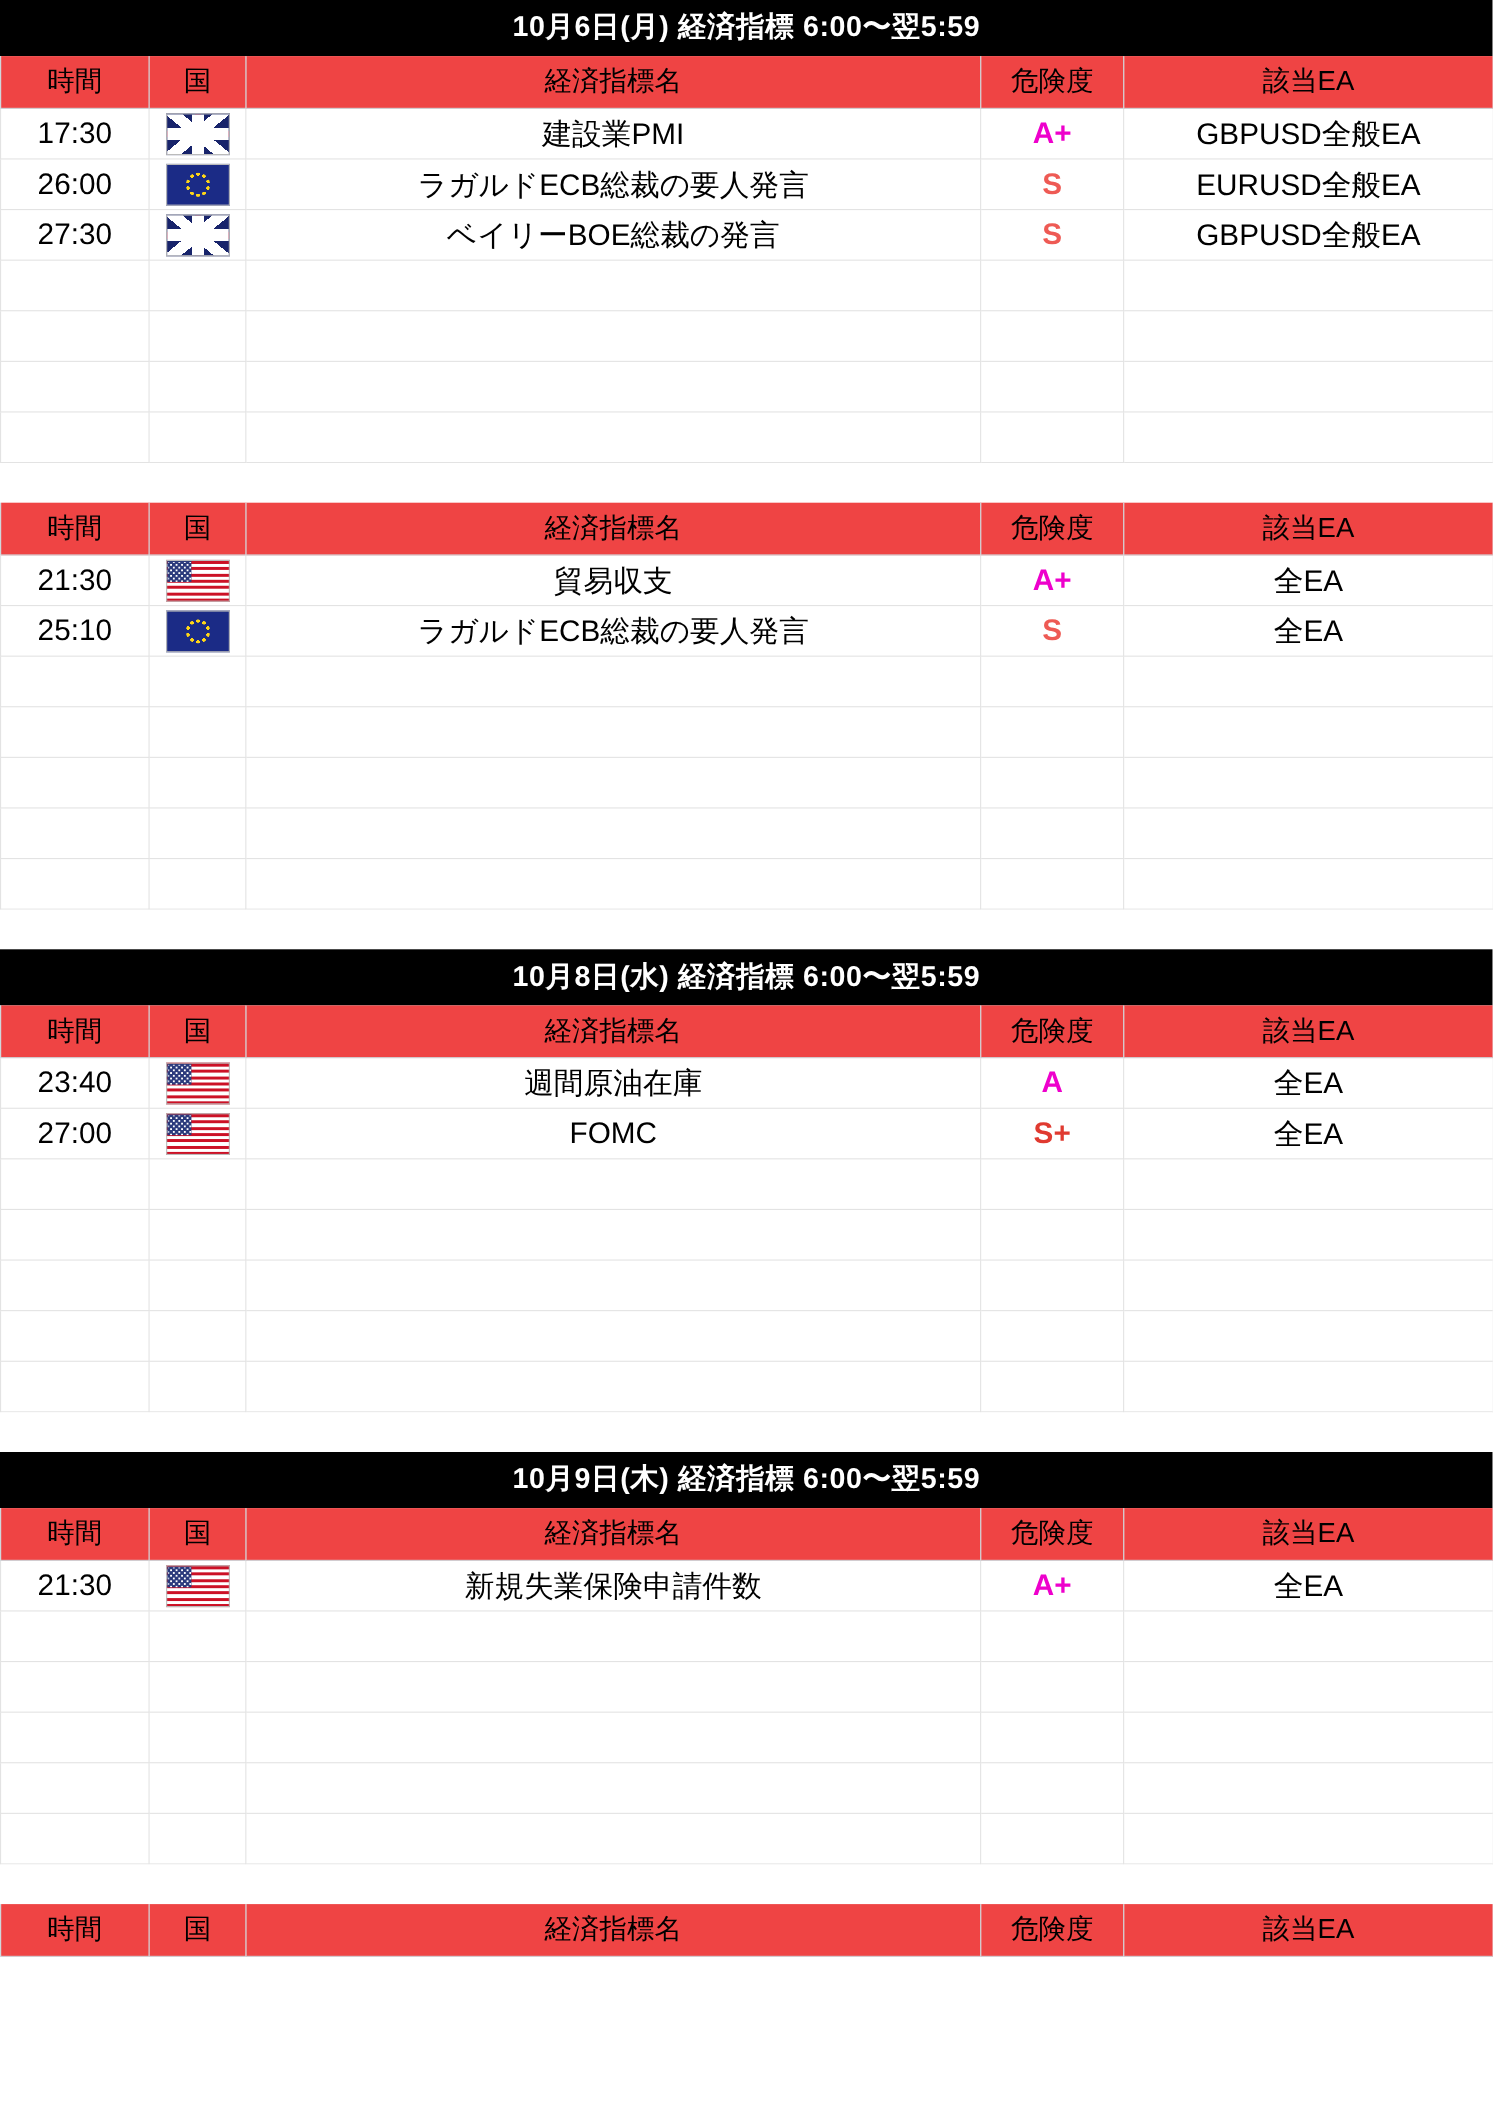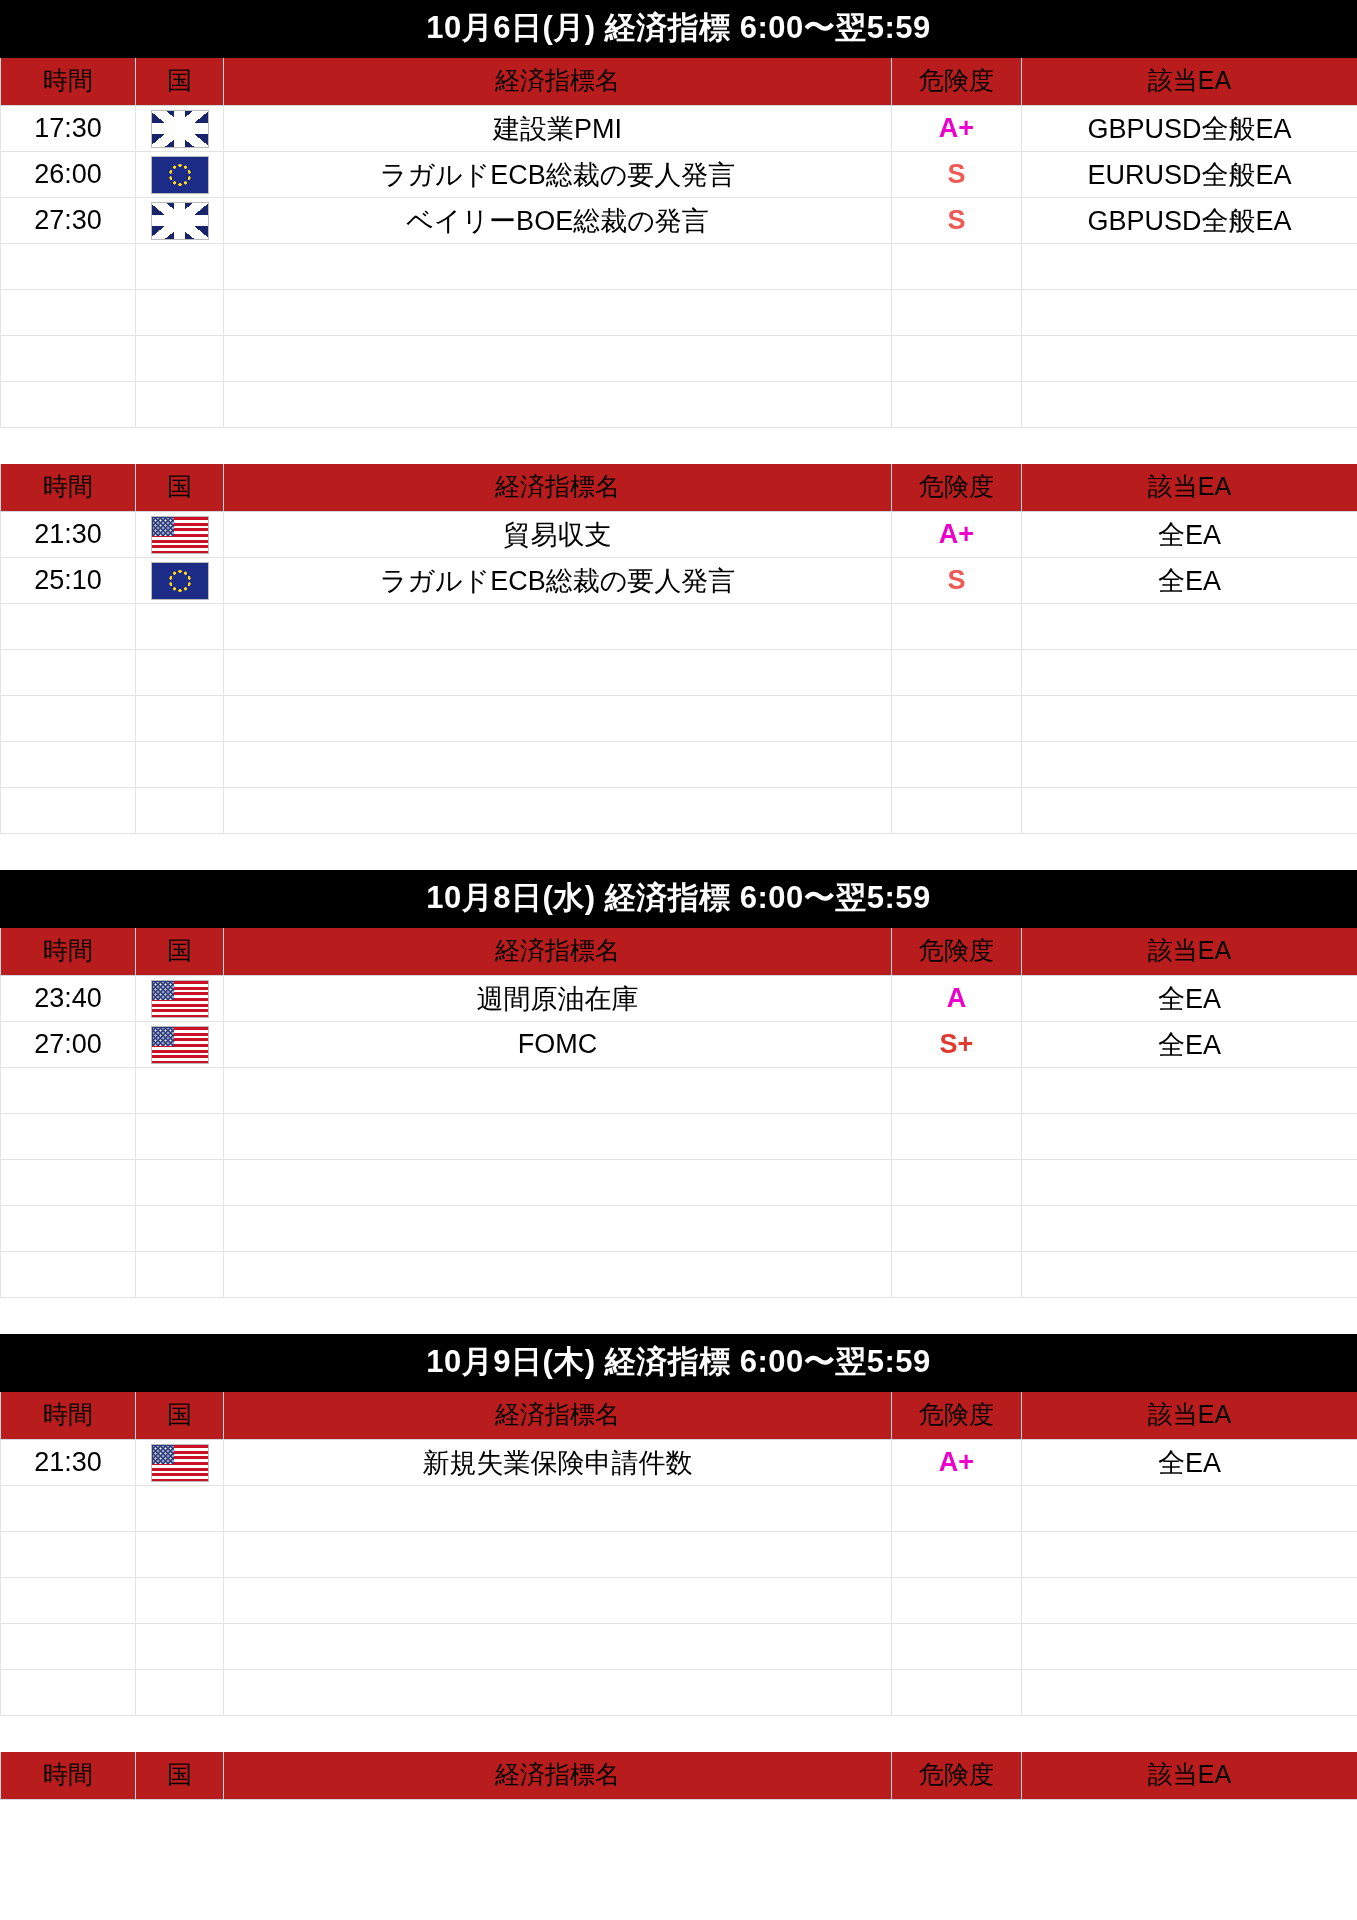"10月6日(月) 経済指標 6:00〜翌5:59" .day-title { font-size: 31px -> 26px }
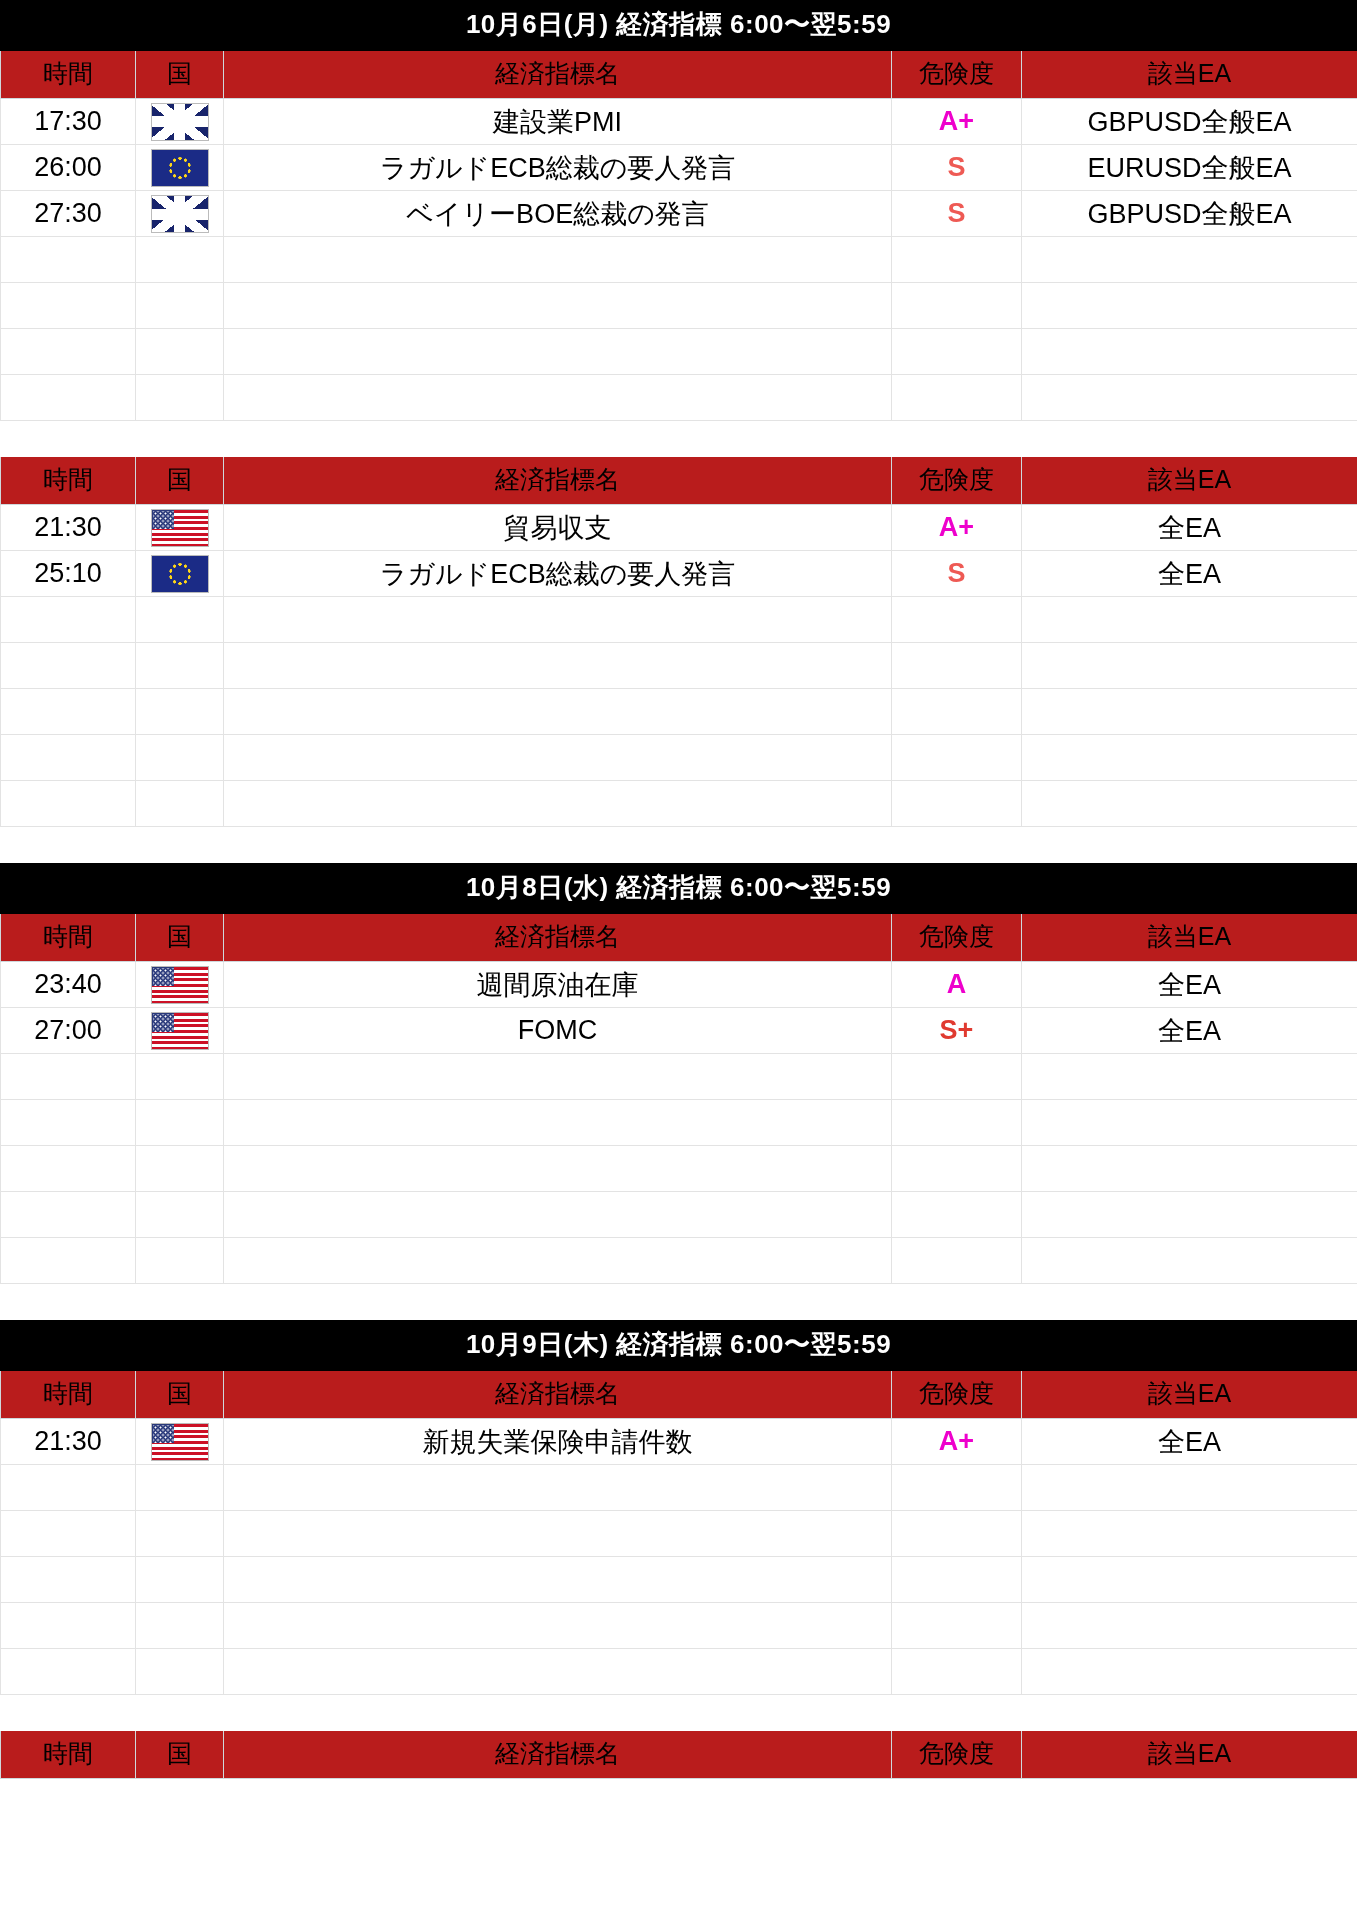"時間" table.sched th { background: #b91c1c -> #ef4444 }
